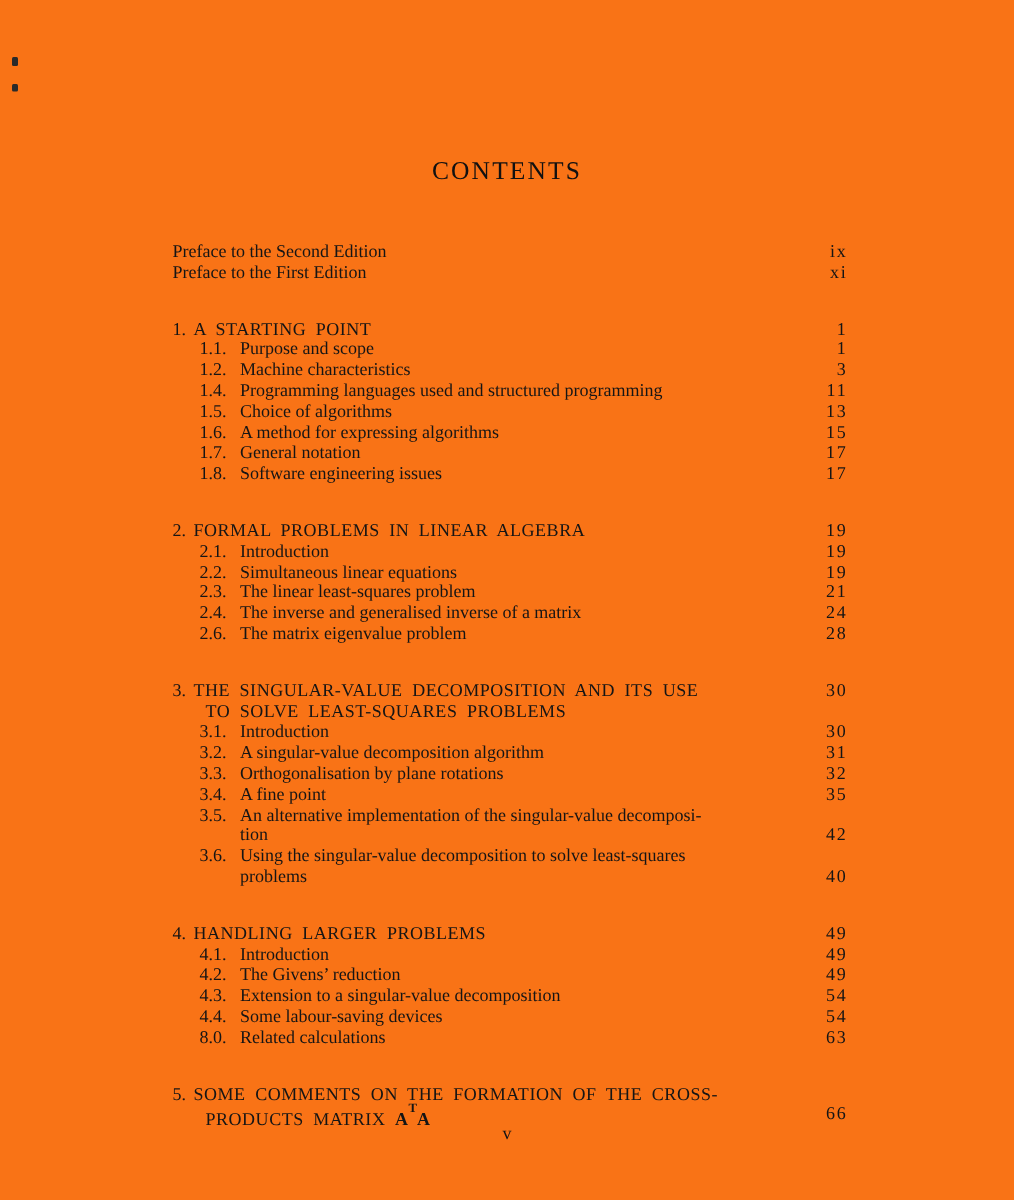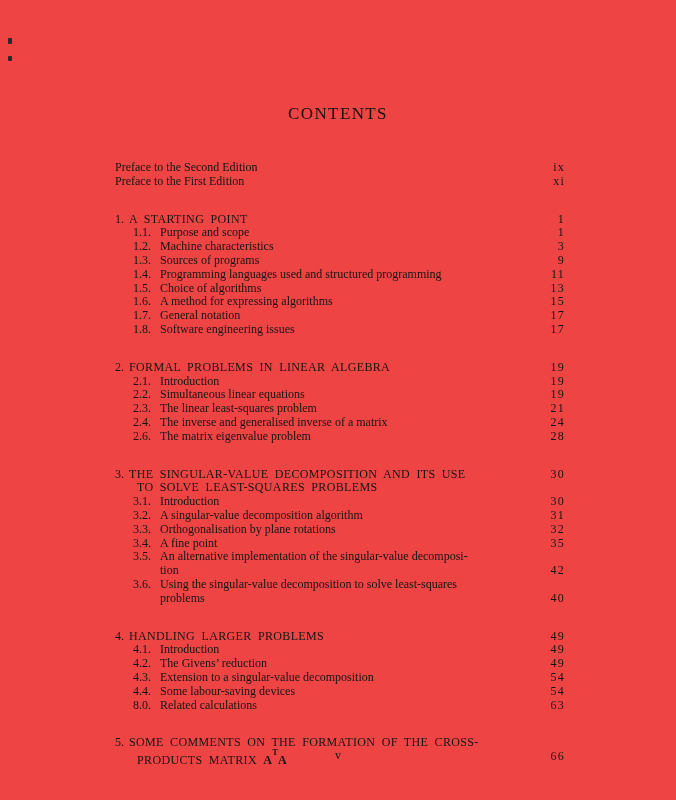"CONTENTS" .page { background: #ef4444 -> #f97316 }
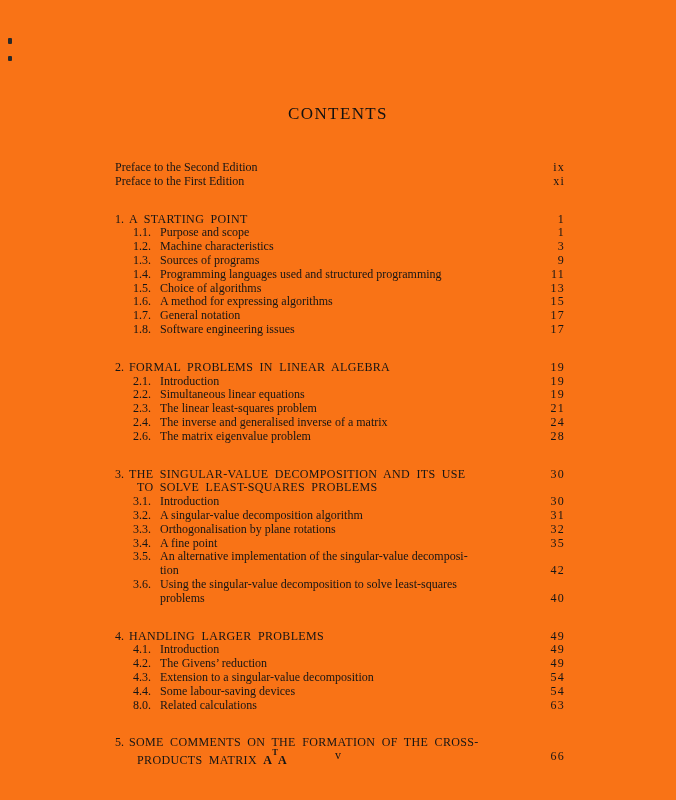"1.3. Sources of programs" div.row { html: <div> <span><span>1.3.</span><span>Sources of programs</span></span> <span>9</span> </div> -> none }
